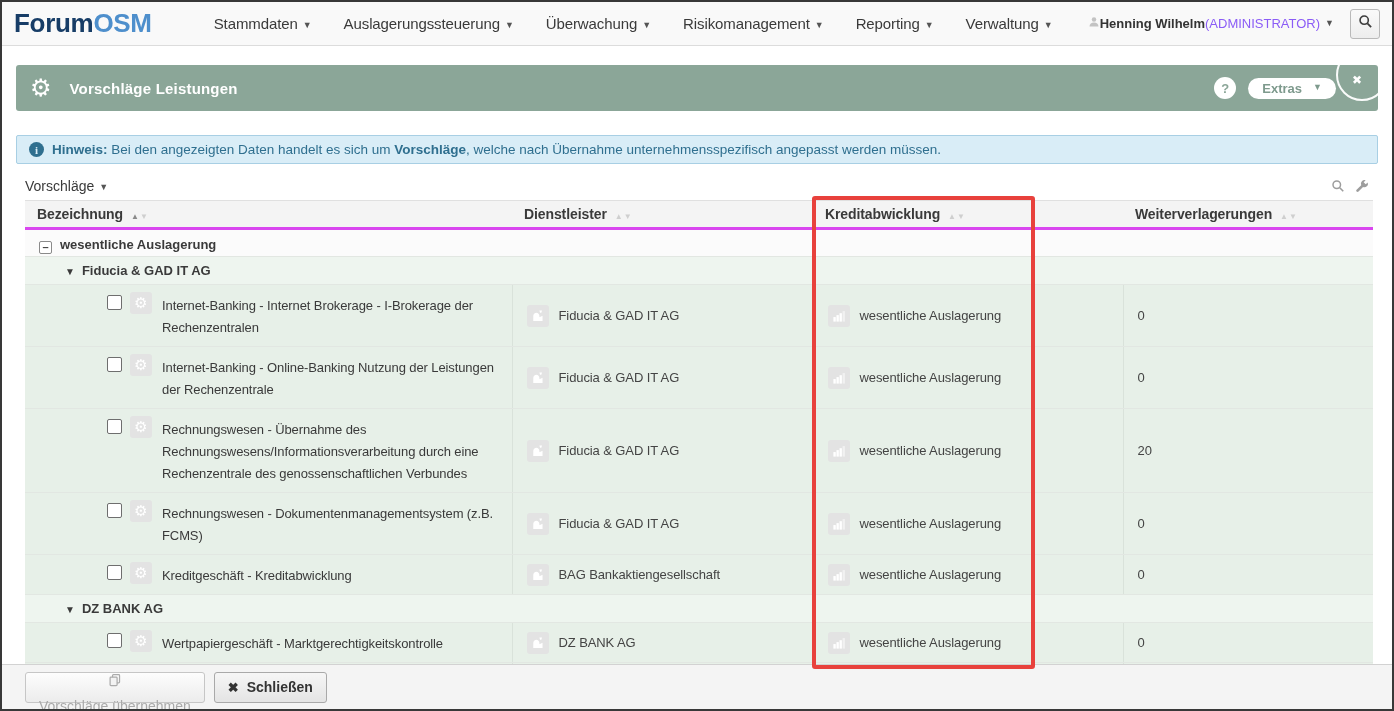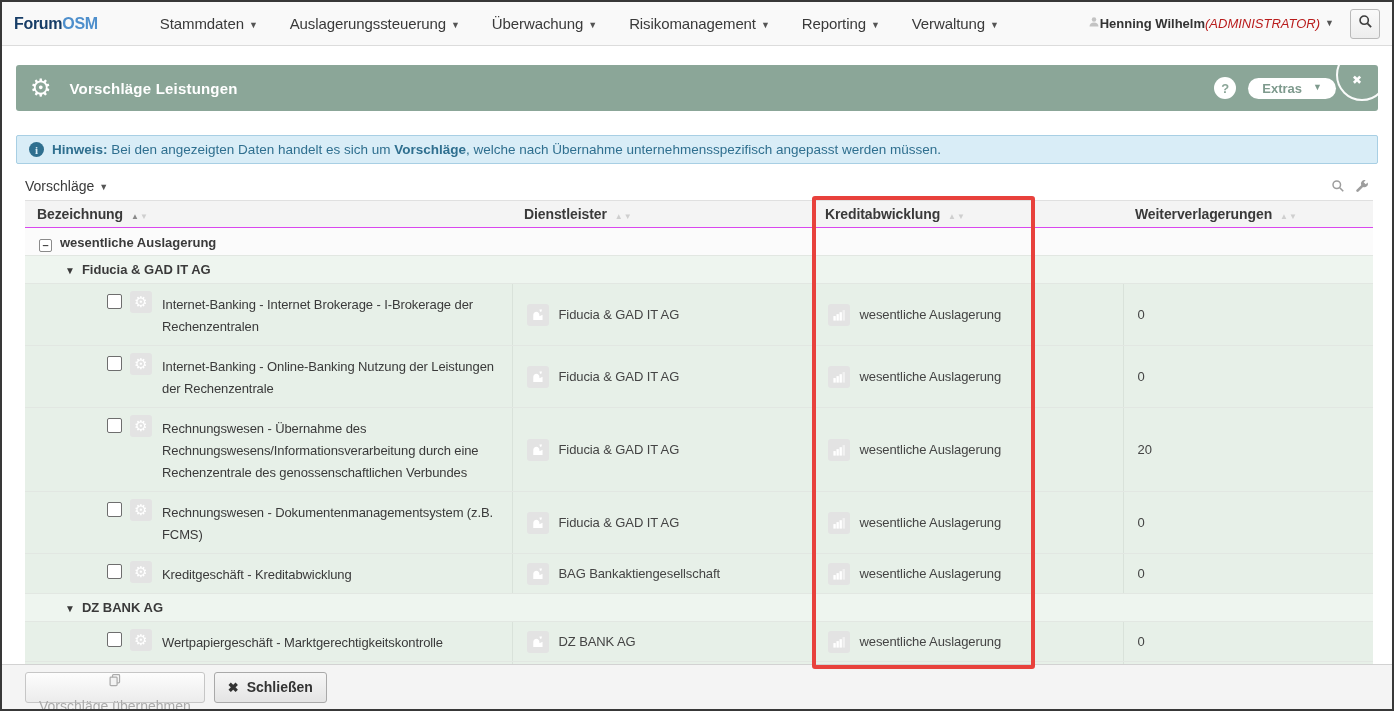"ForumOSM" .logo { font-size: 16px -> 26px }
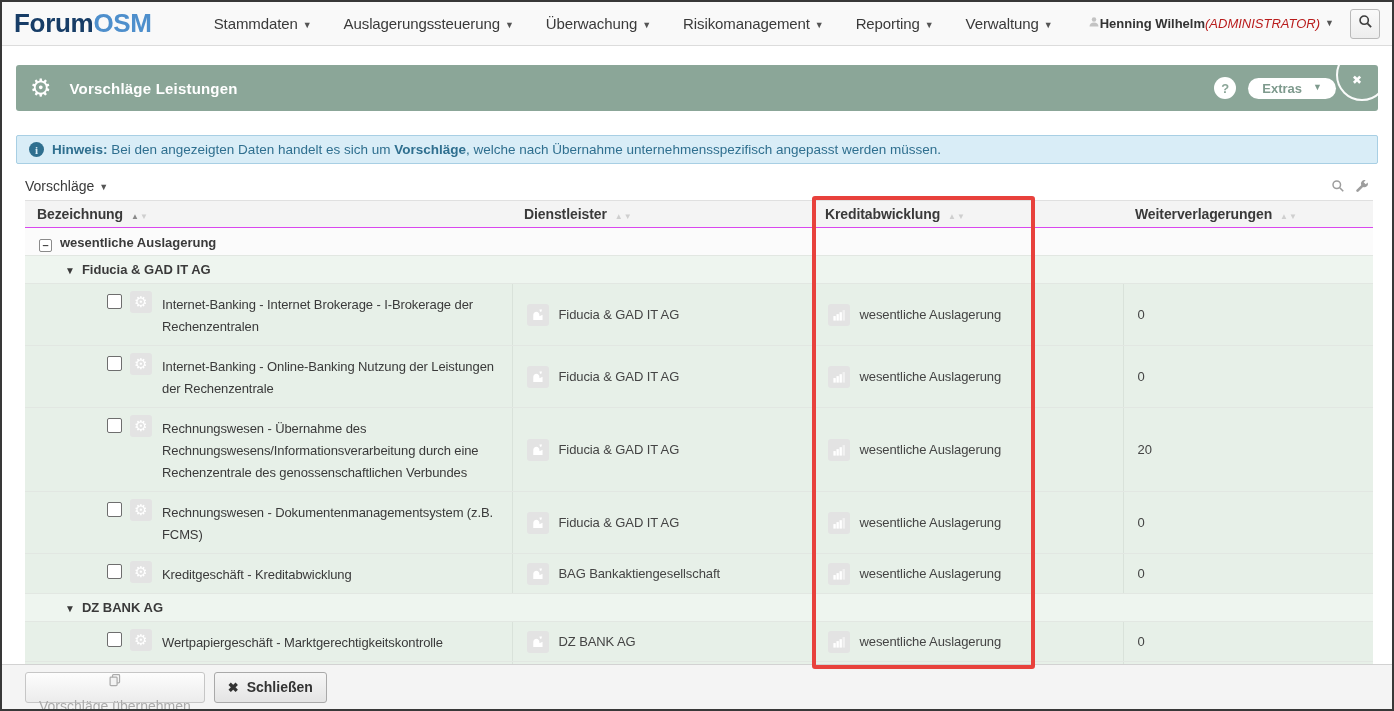"(ADMINISTRATOR)" .userbox .urole { color: #b91c1c -> #8b5cf6; font-style: italic -> none }
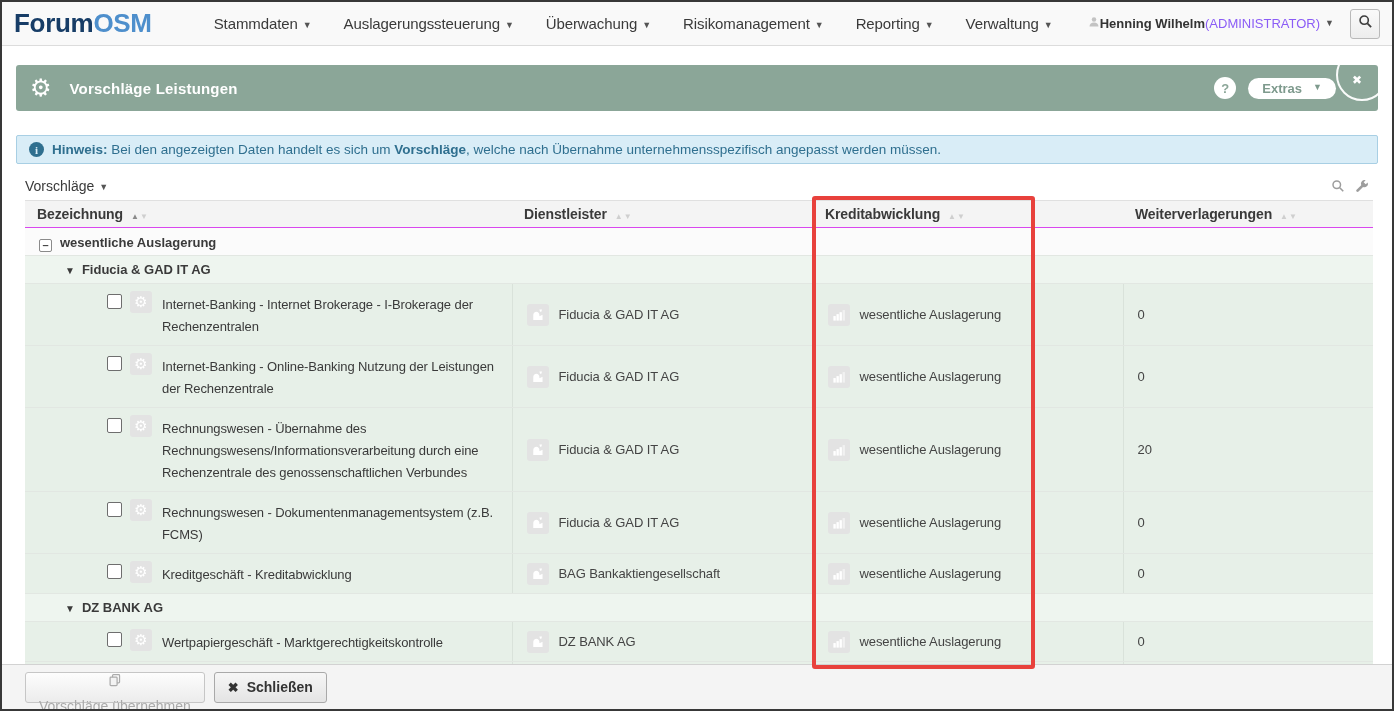"Bezeichnung ▲▼" .grid th { border-bottom: 1px solid #d946ef -> 3px solid #d946ef }
